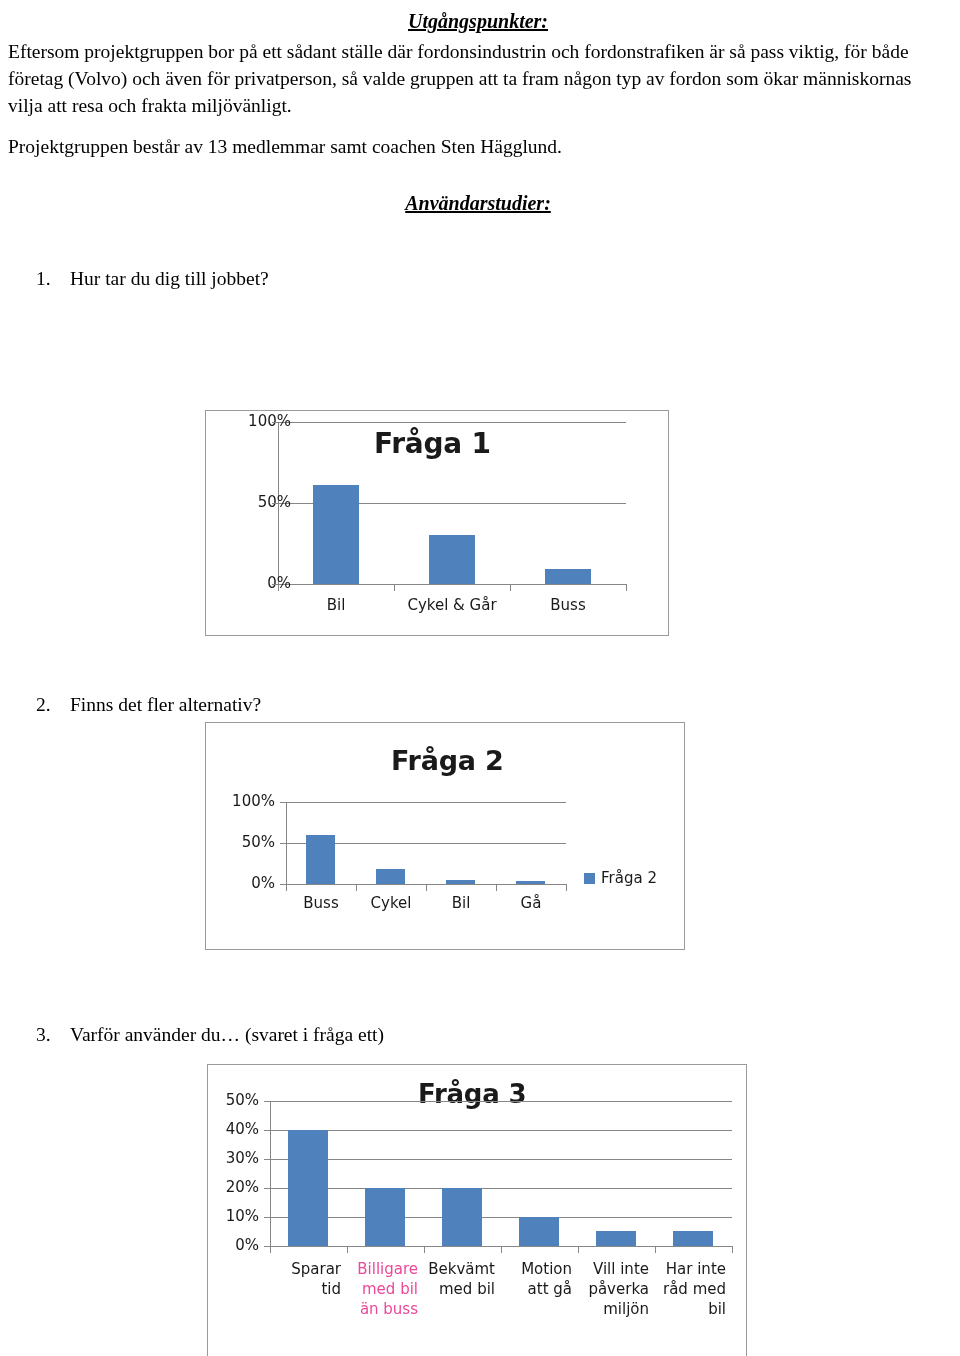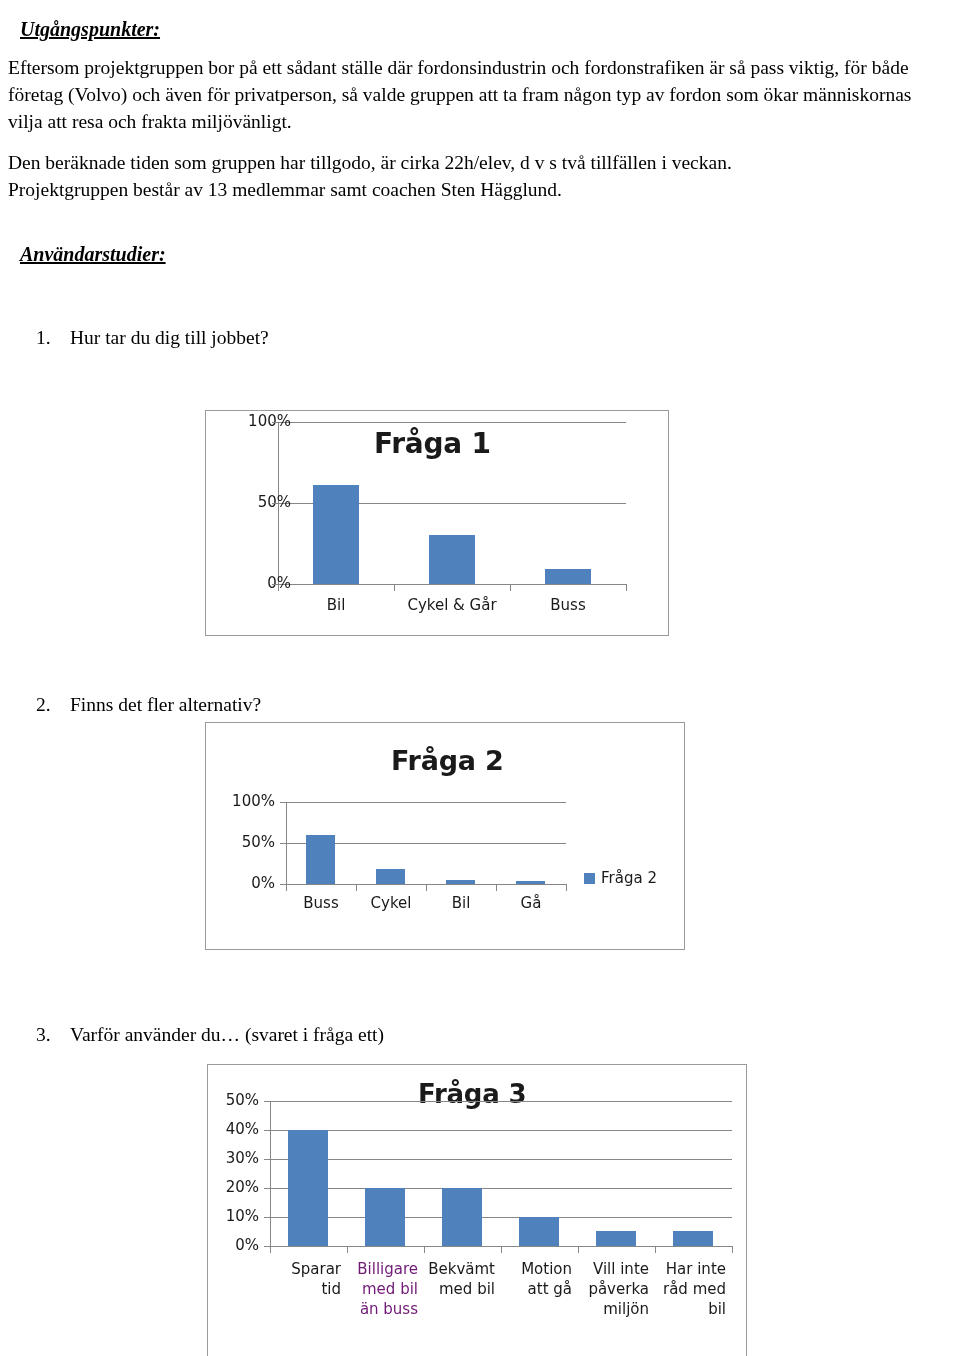"Utgångspunkter:" .heading-ul { margin: 12px -> 4px; text-align: none -> center }
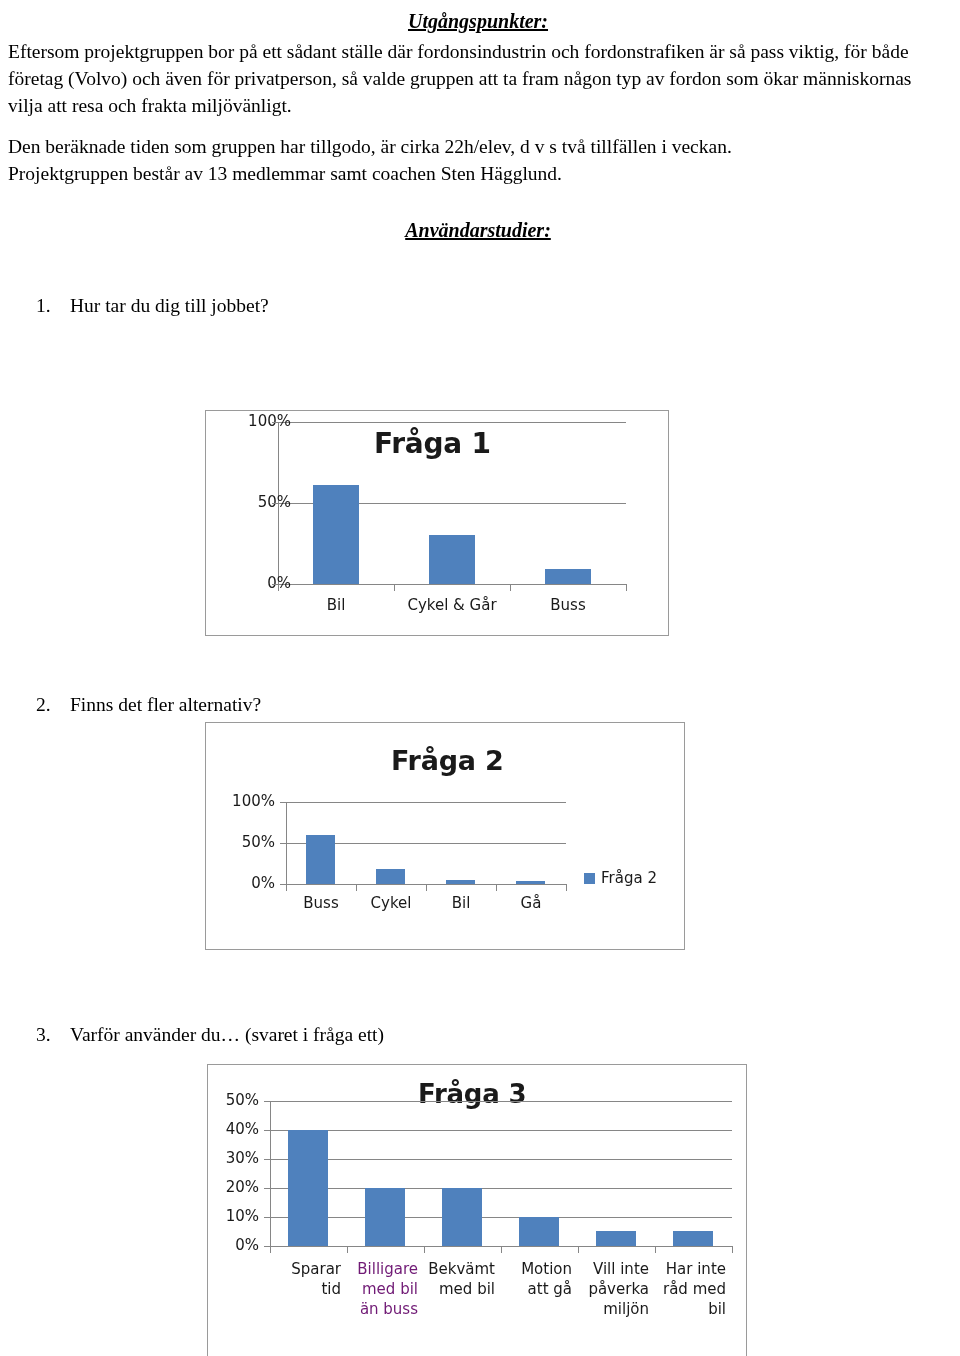"Den beräknade tiden som gruppen" p.para { html: <p>Den beräknade tiden som gruppen har tillgodo, är cirka 22h/elev, d v s två tillfällen i veckan.</p> -> none }
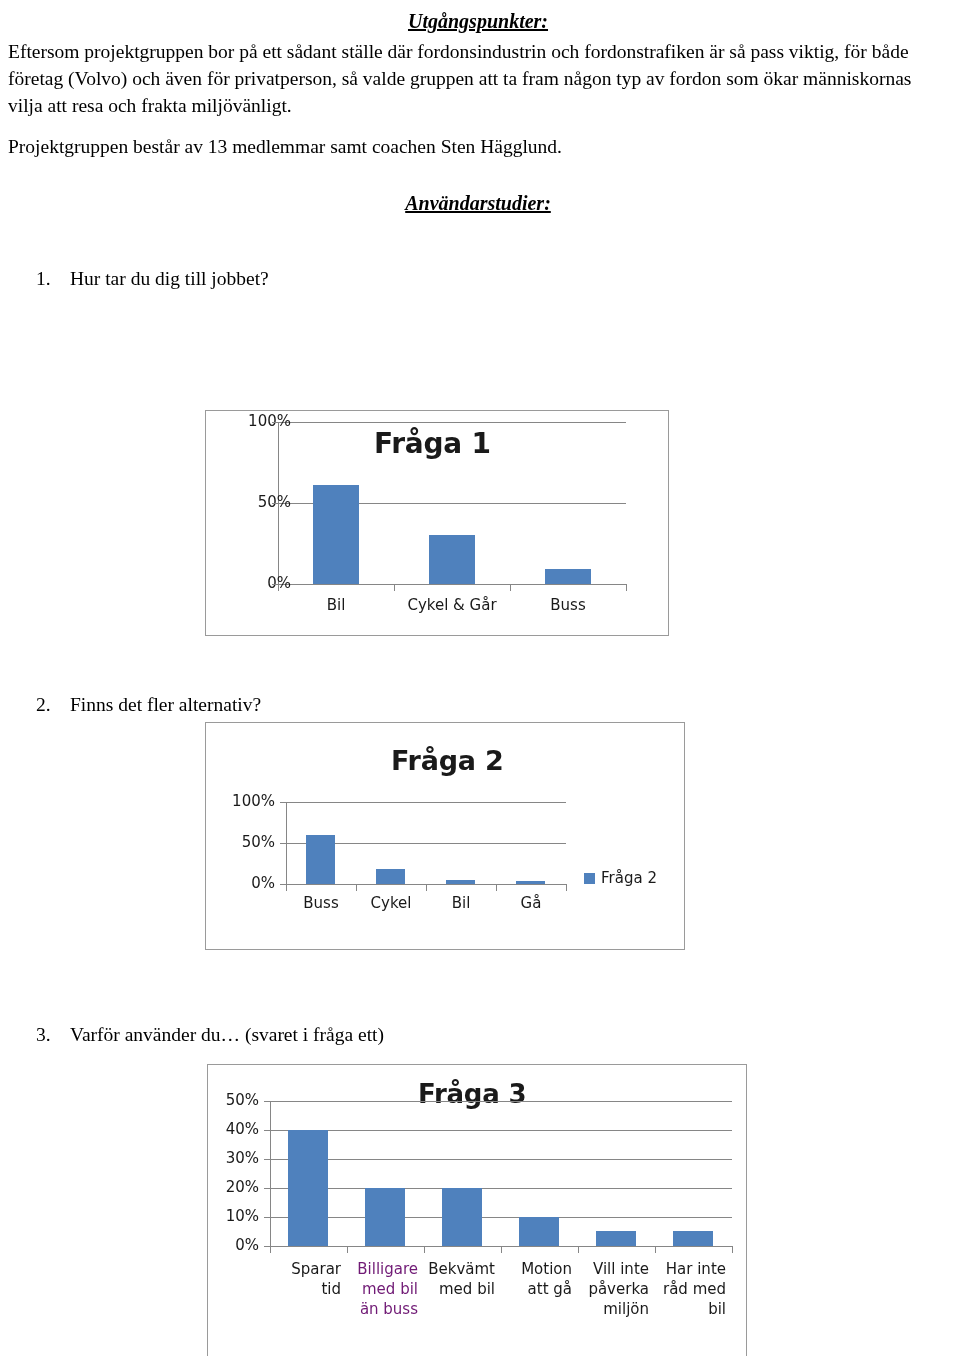"Billigare" div.xlabel-wrap { color: #701a75 -> #ec4899 }
